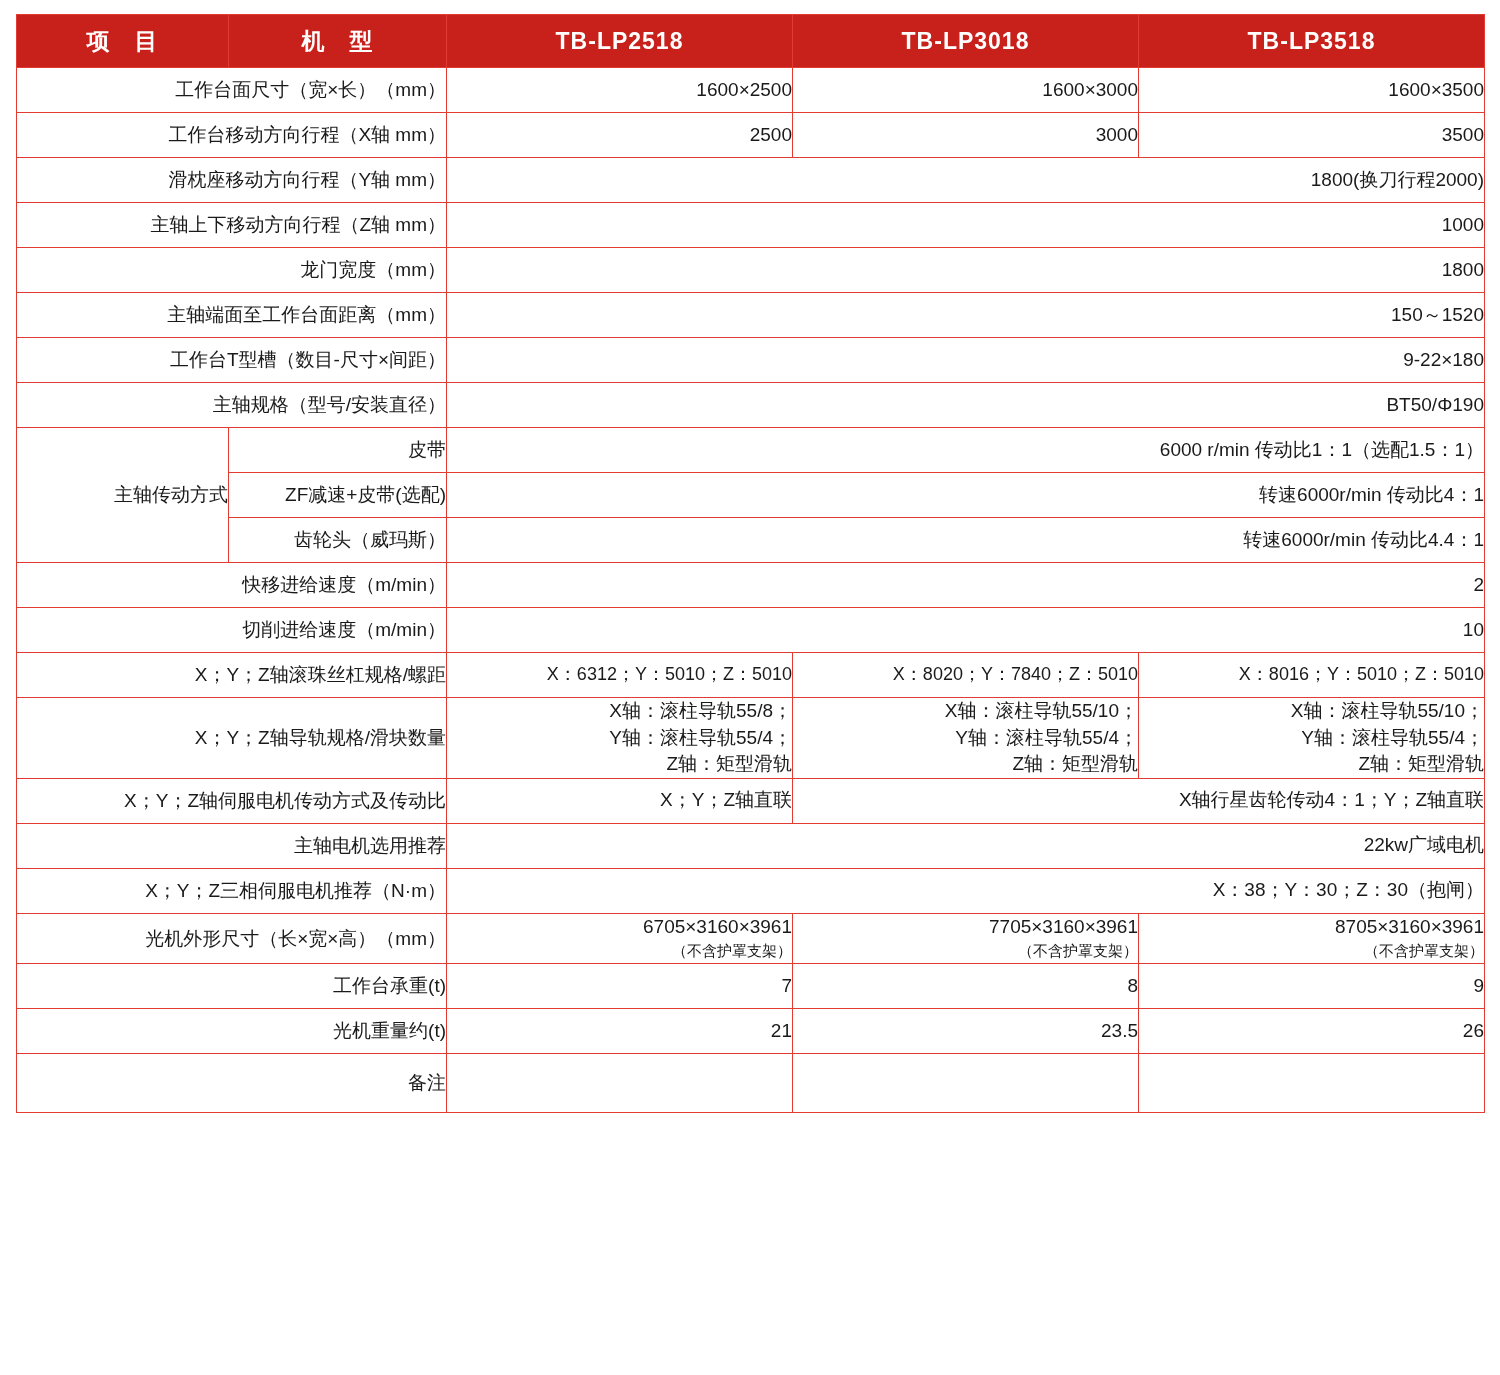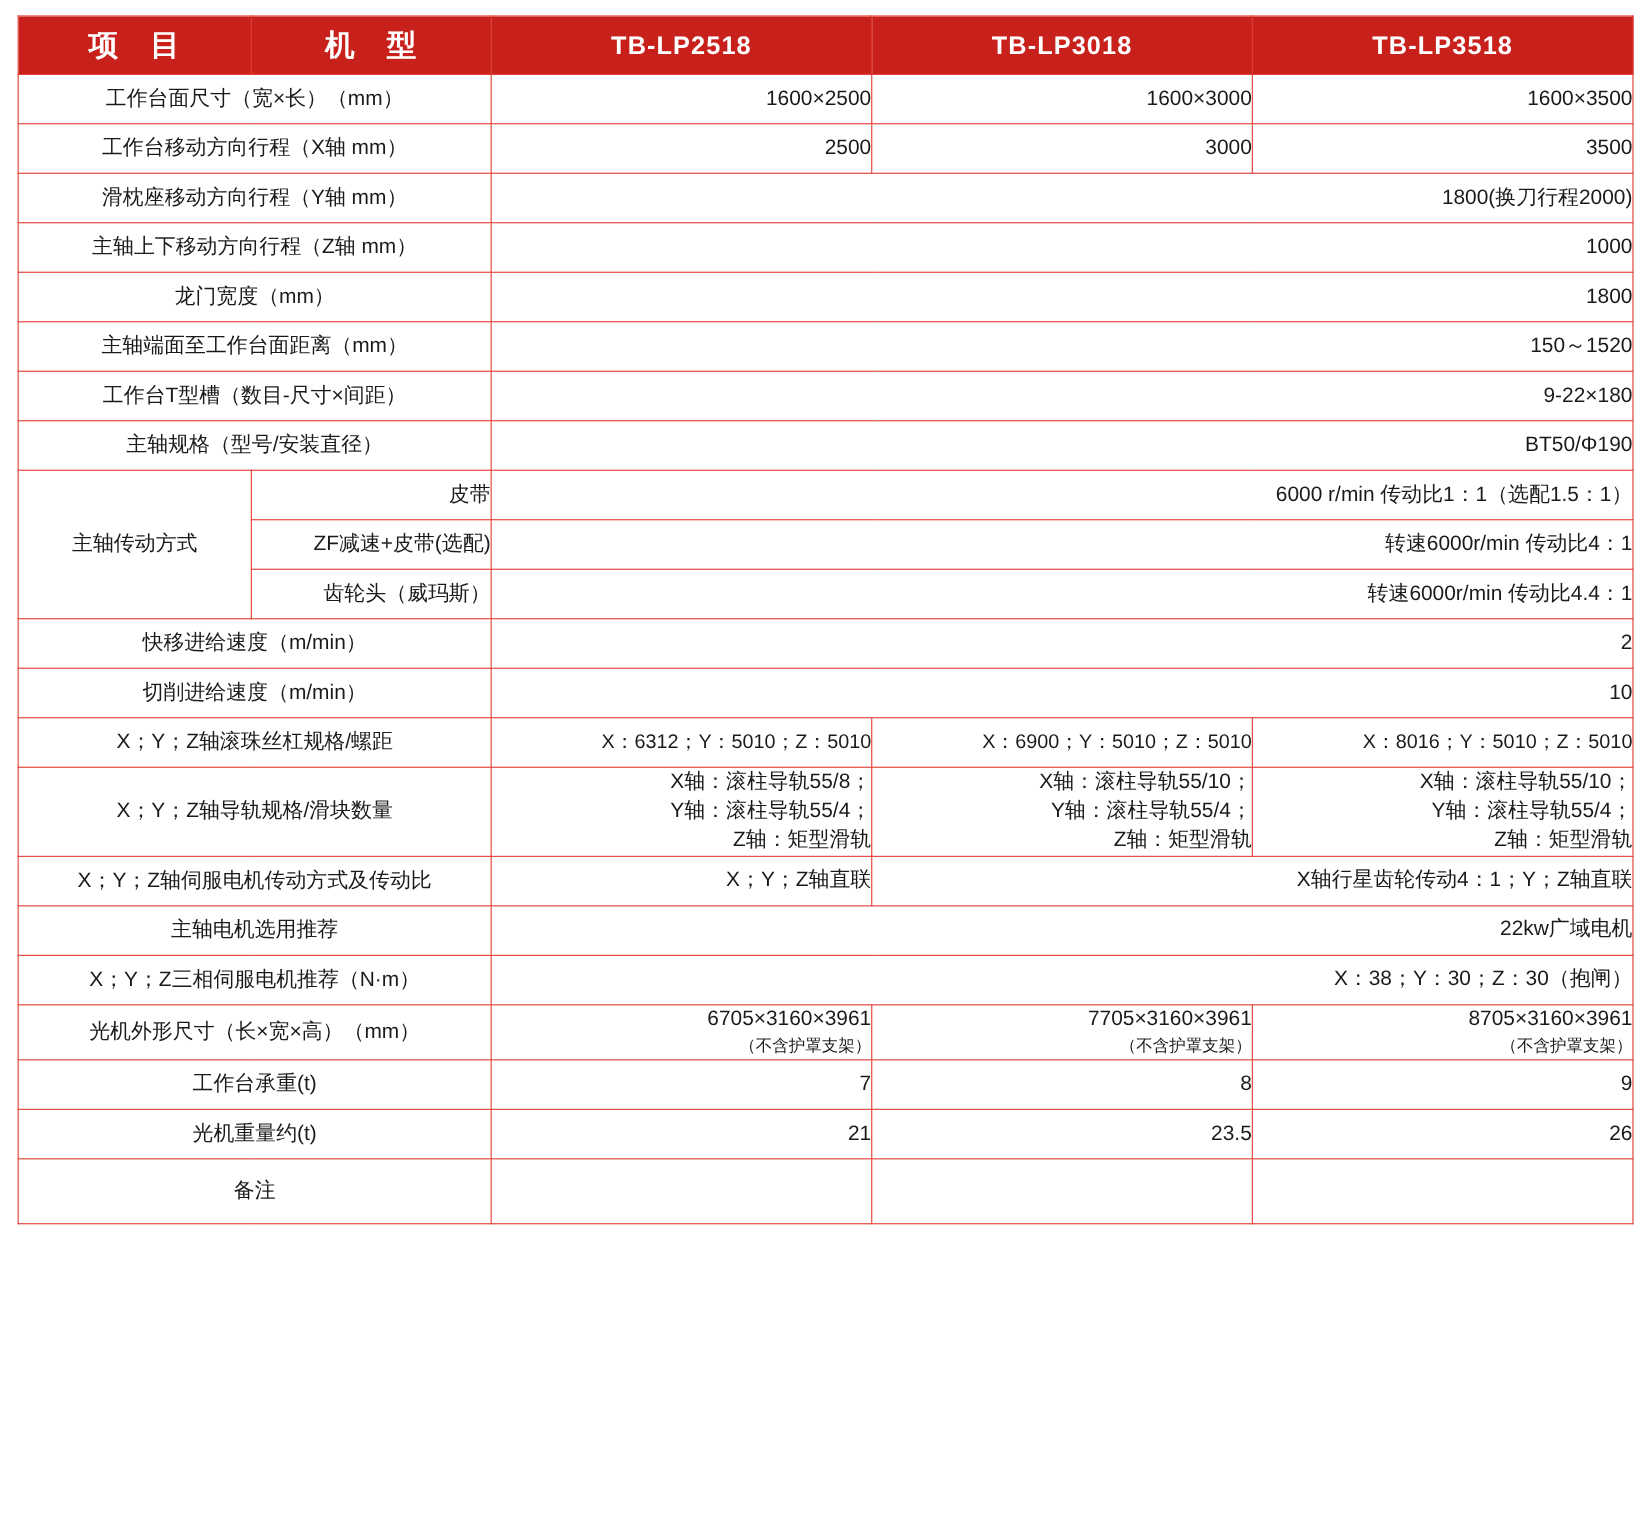"项 目" thead th.hdr-item, thead th.hdr-model { font-size: 27px -> 23px }
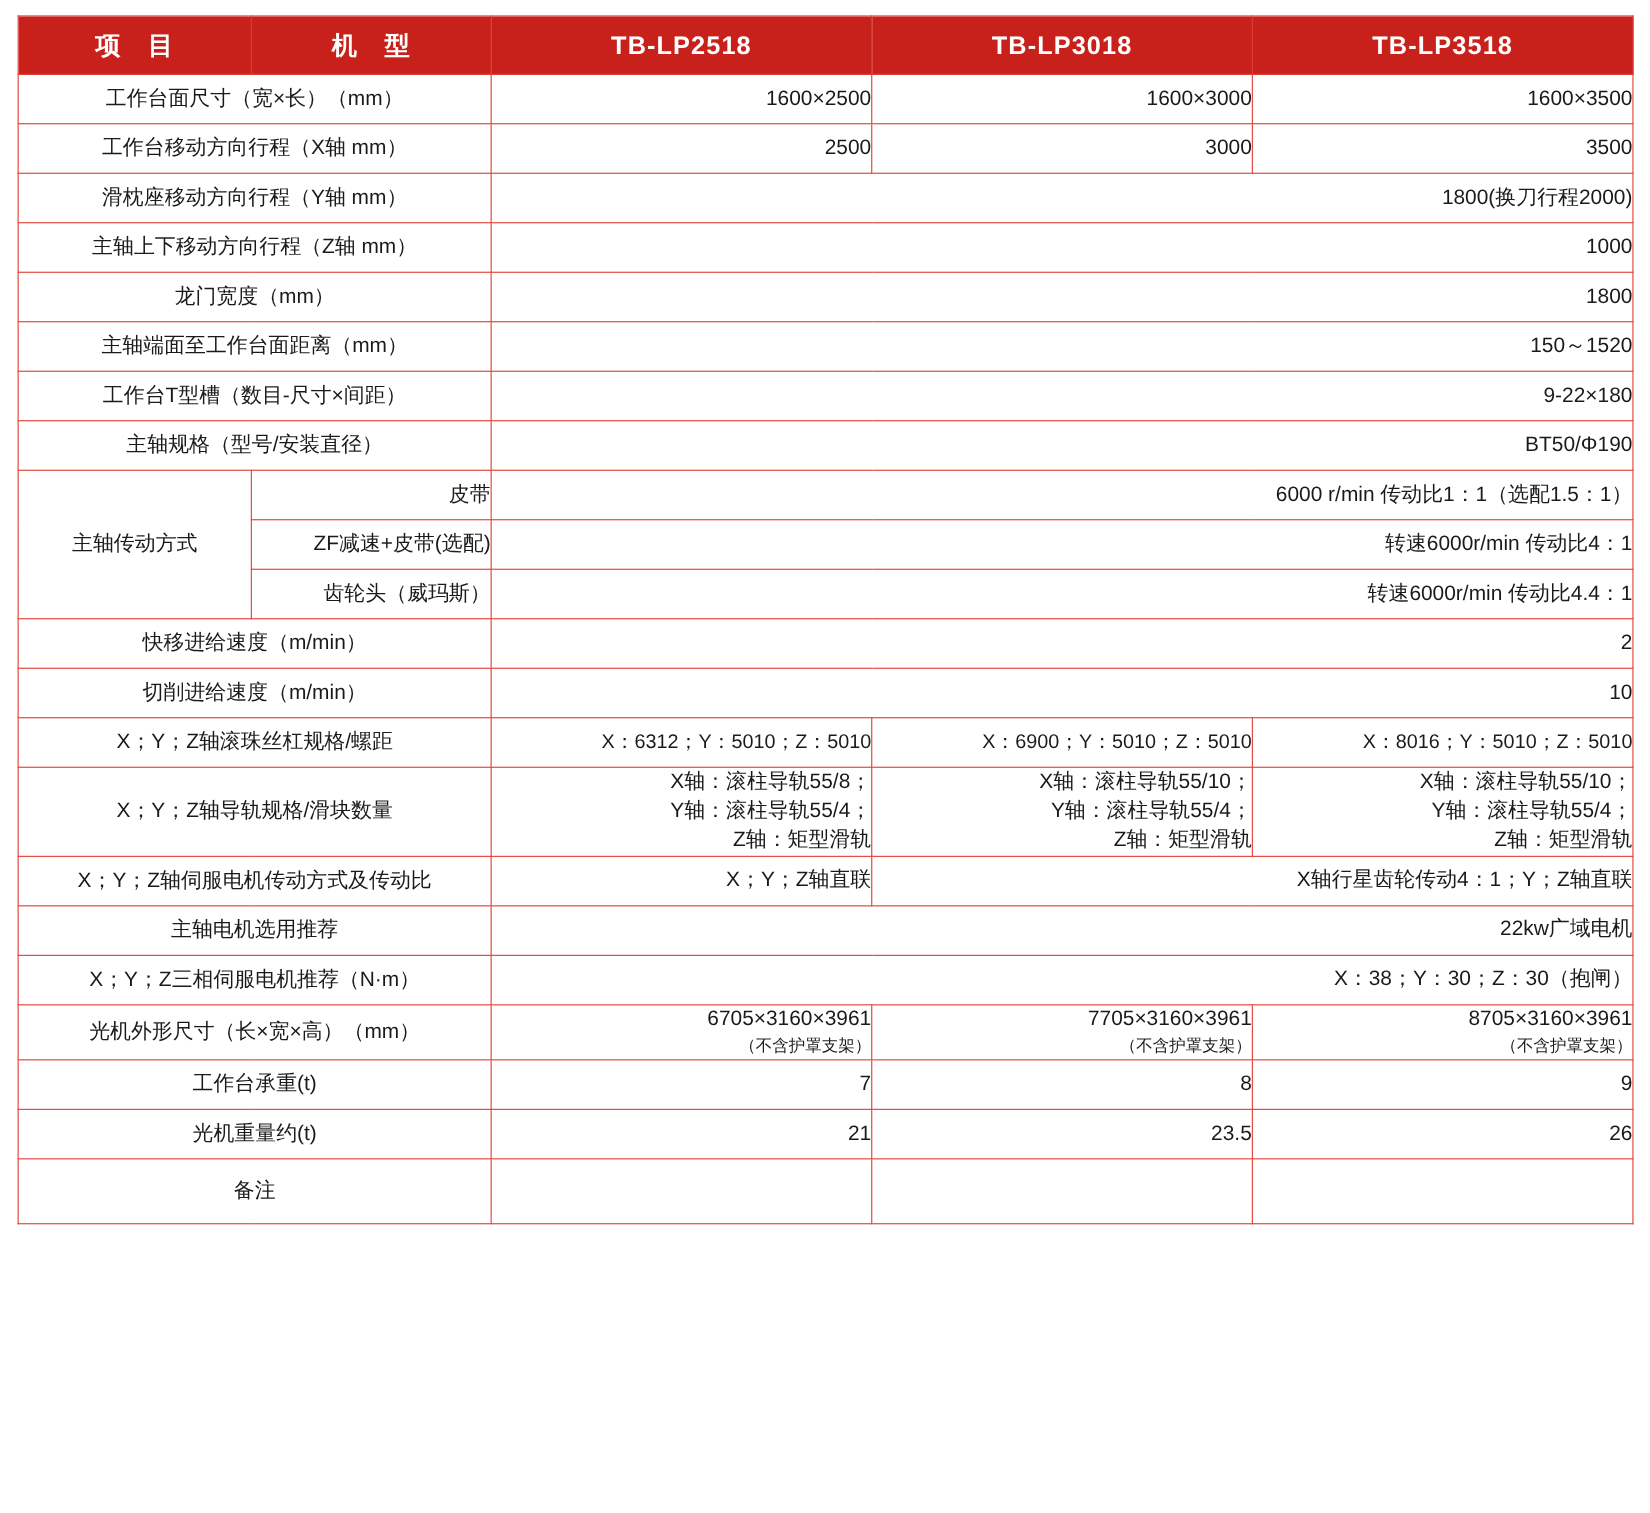"工作台面尺寸（宽×长）（mm）" td.label { text-align: center -> right }
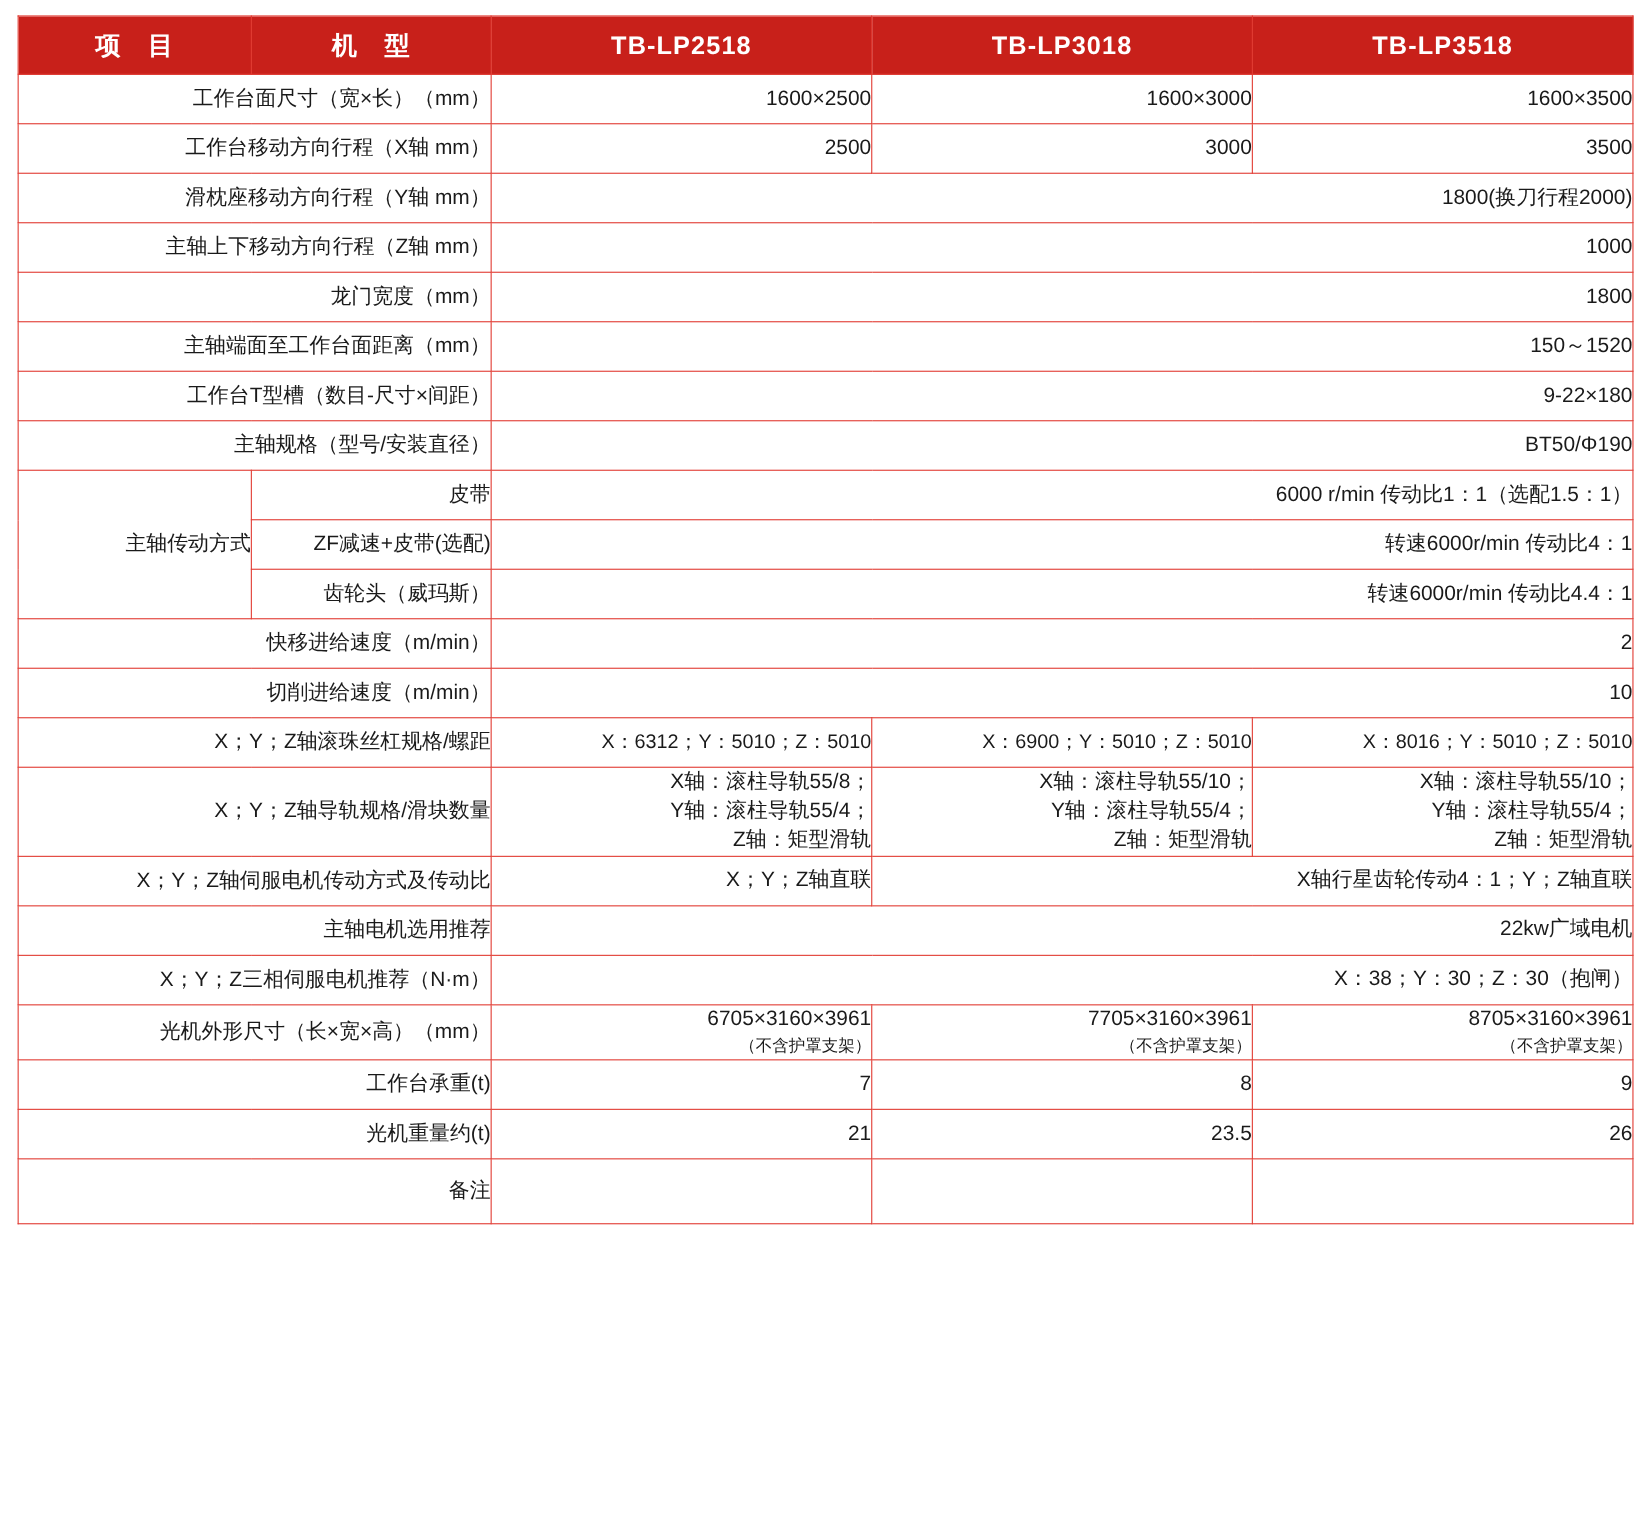"X：6900；Y：5010；Z：5010" td.val { text: 6900；Y：5010 -> 8020；Y：7840 }
